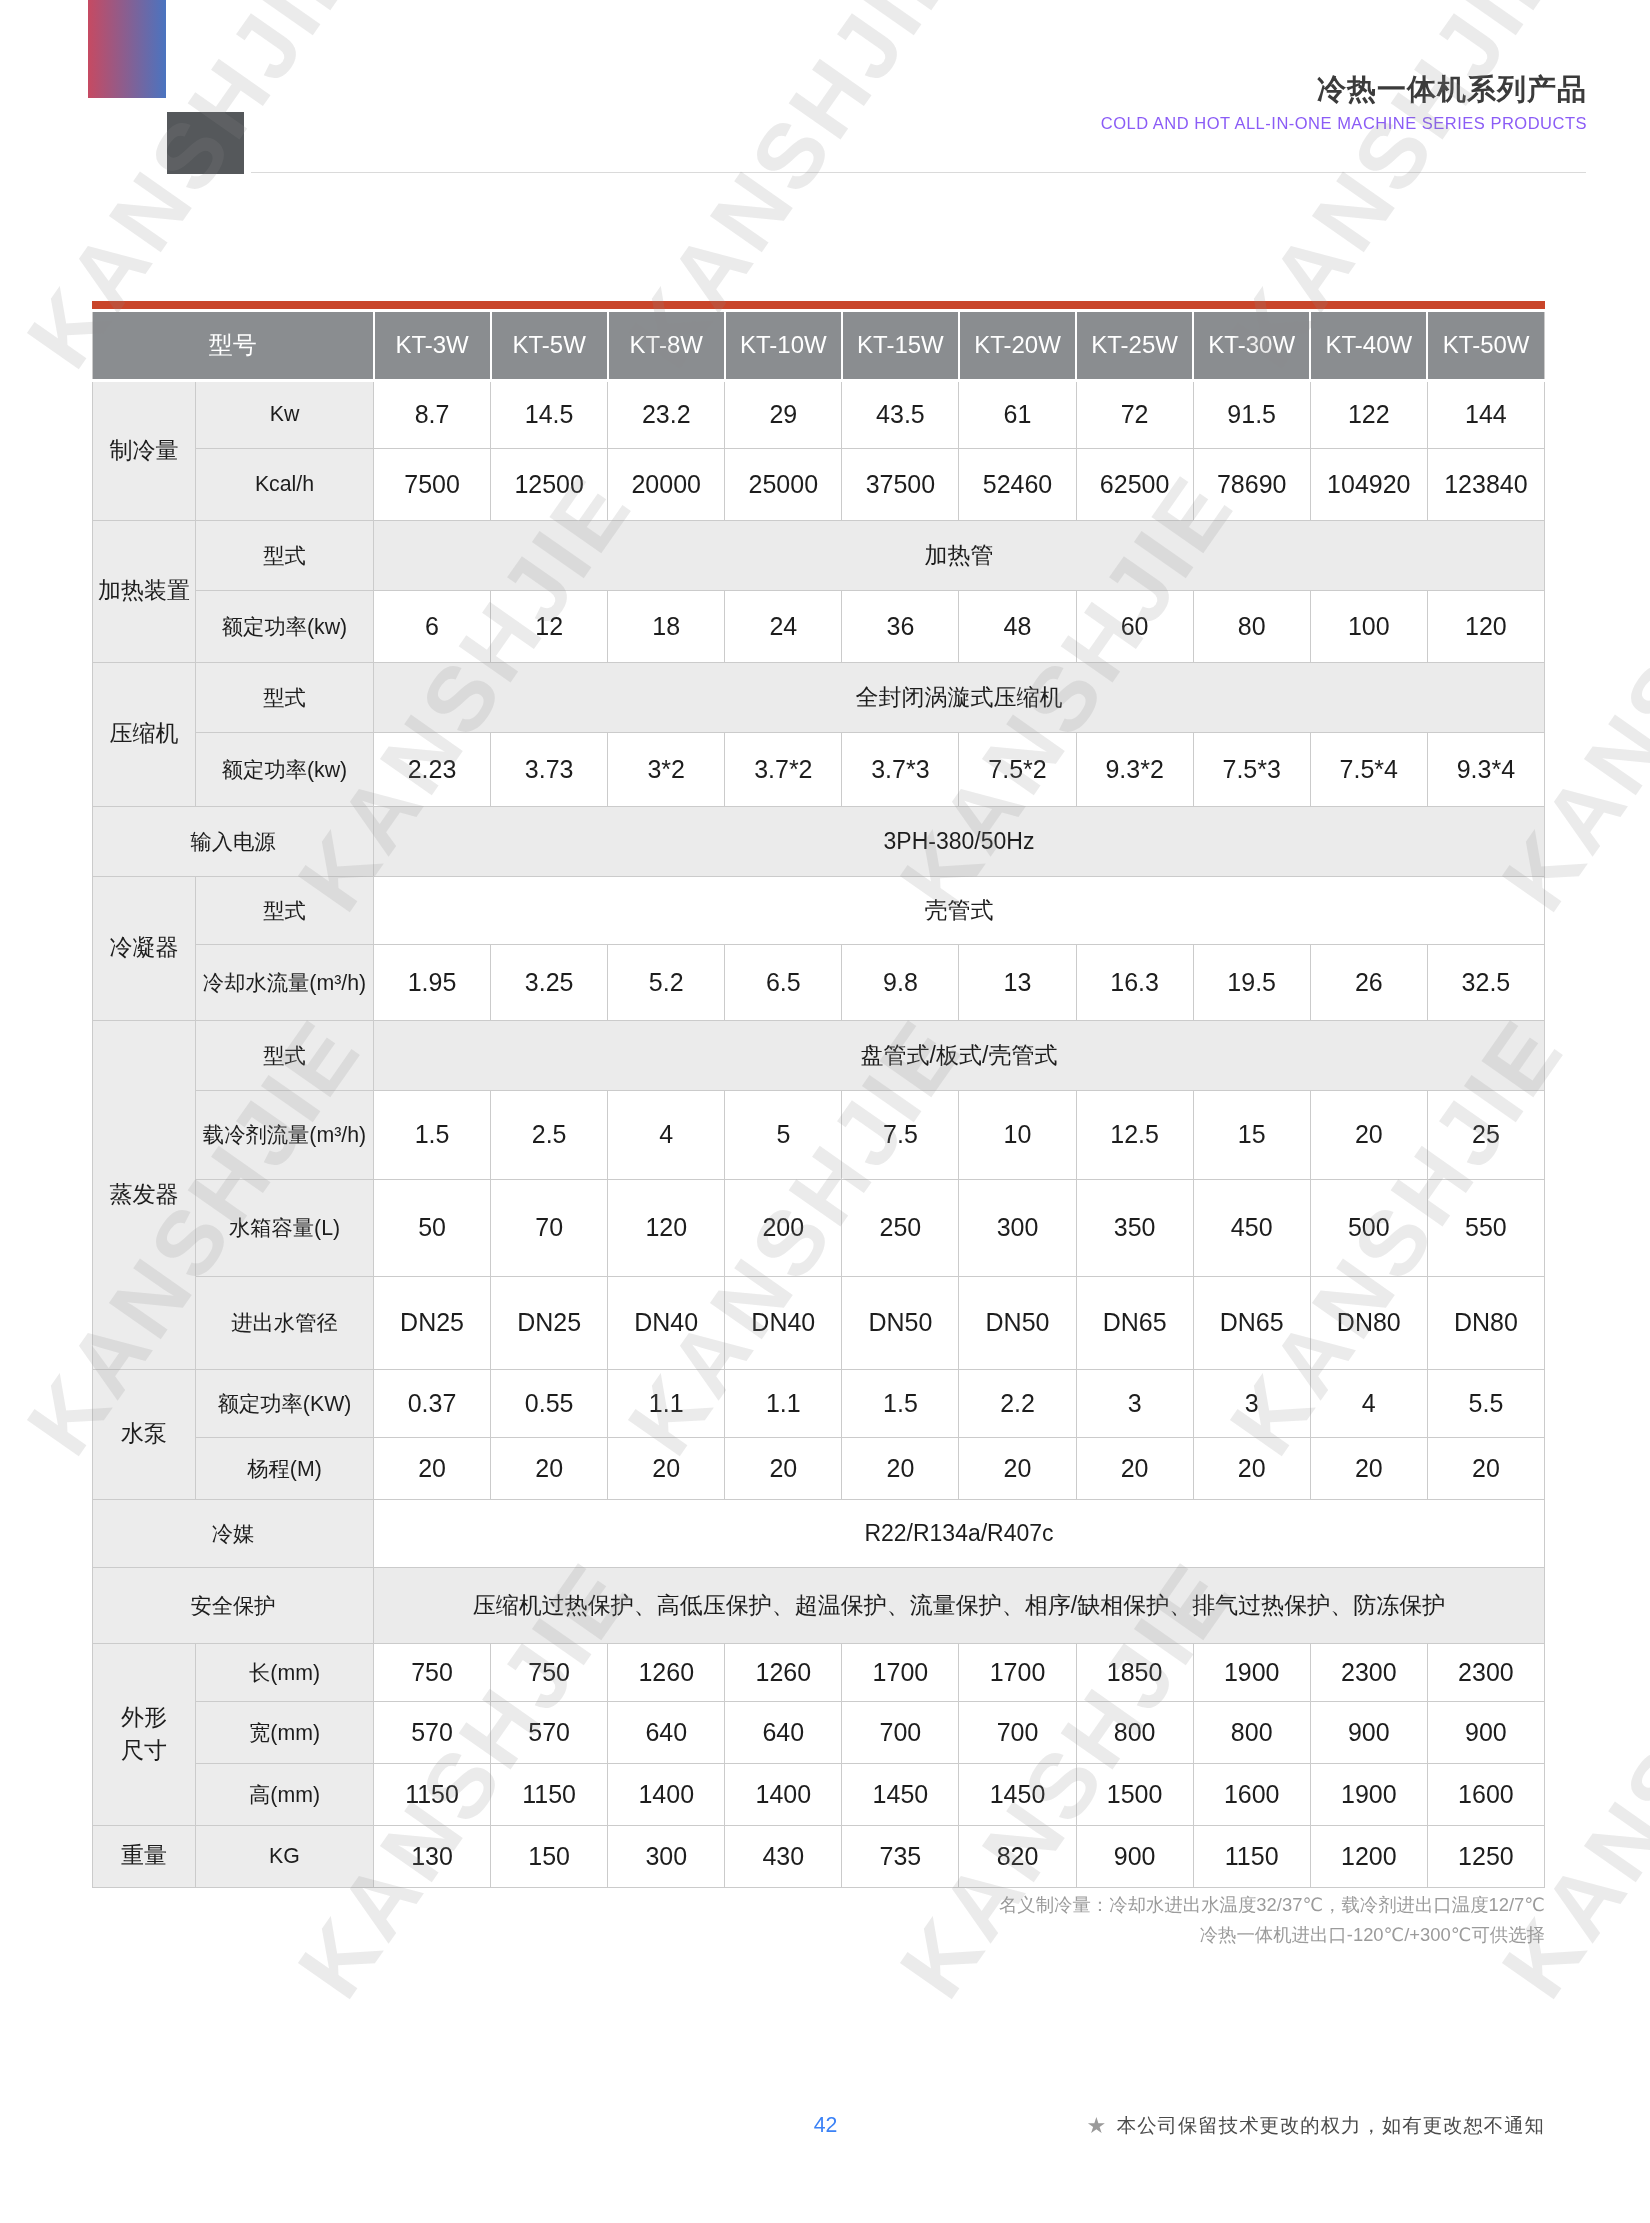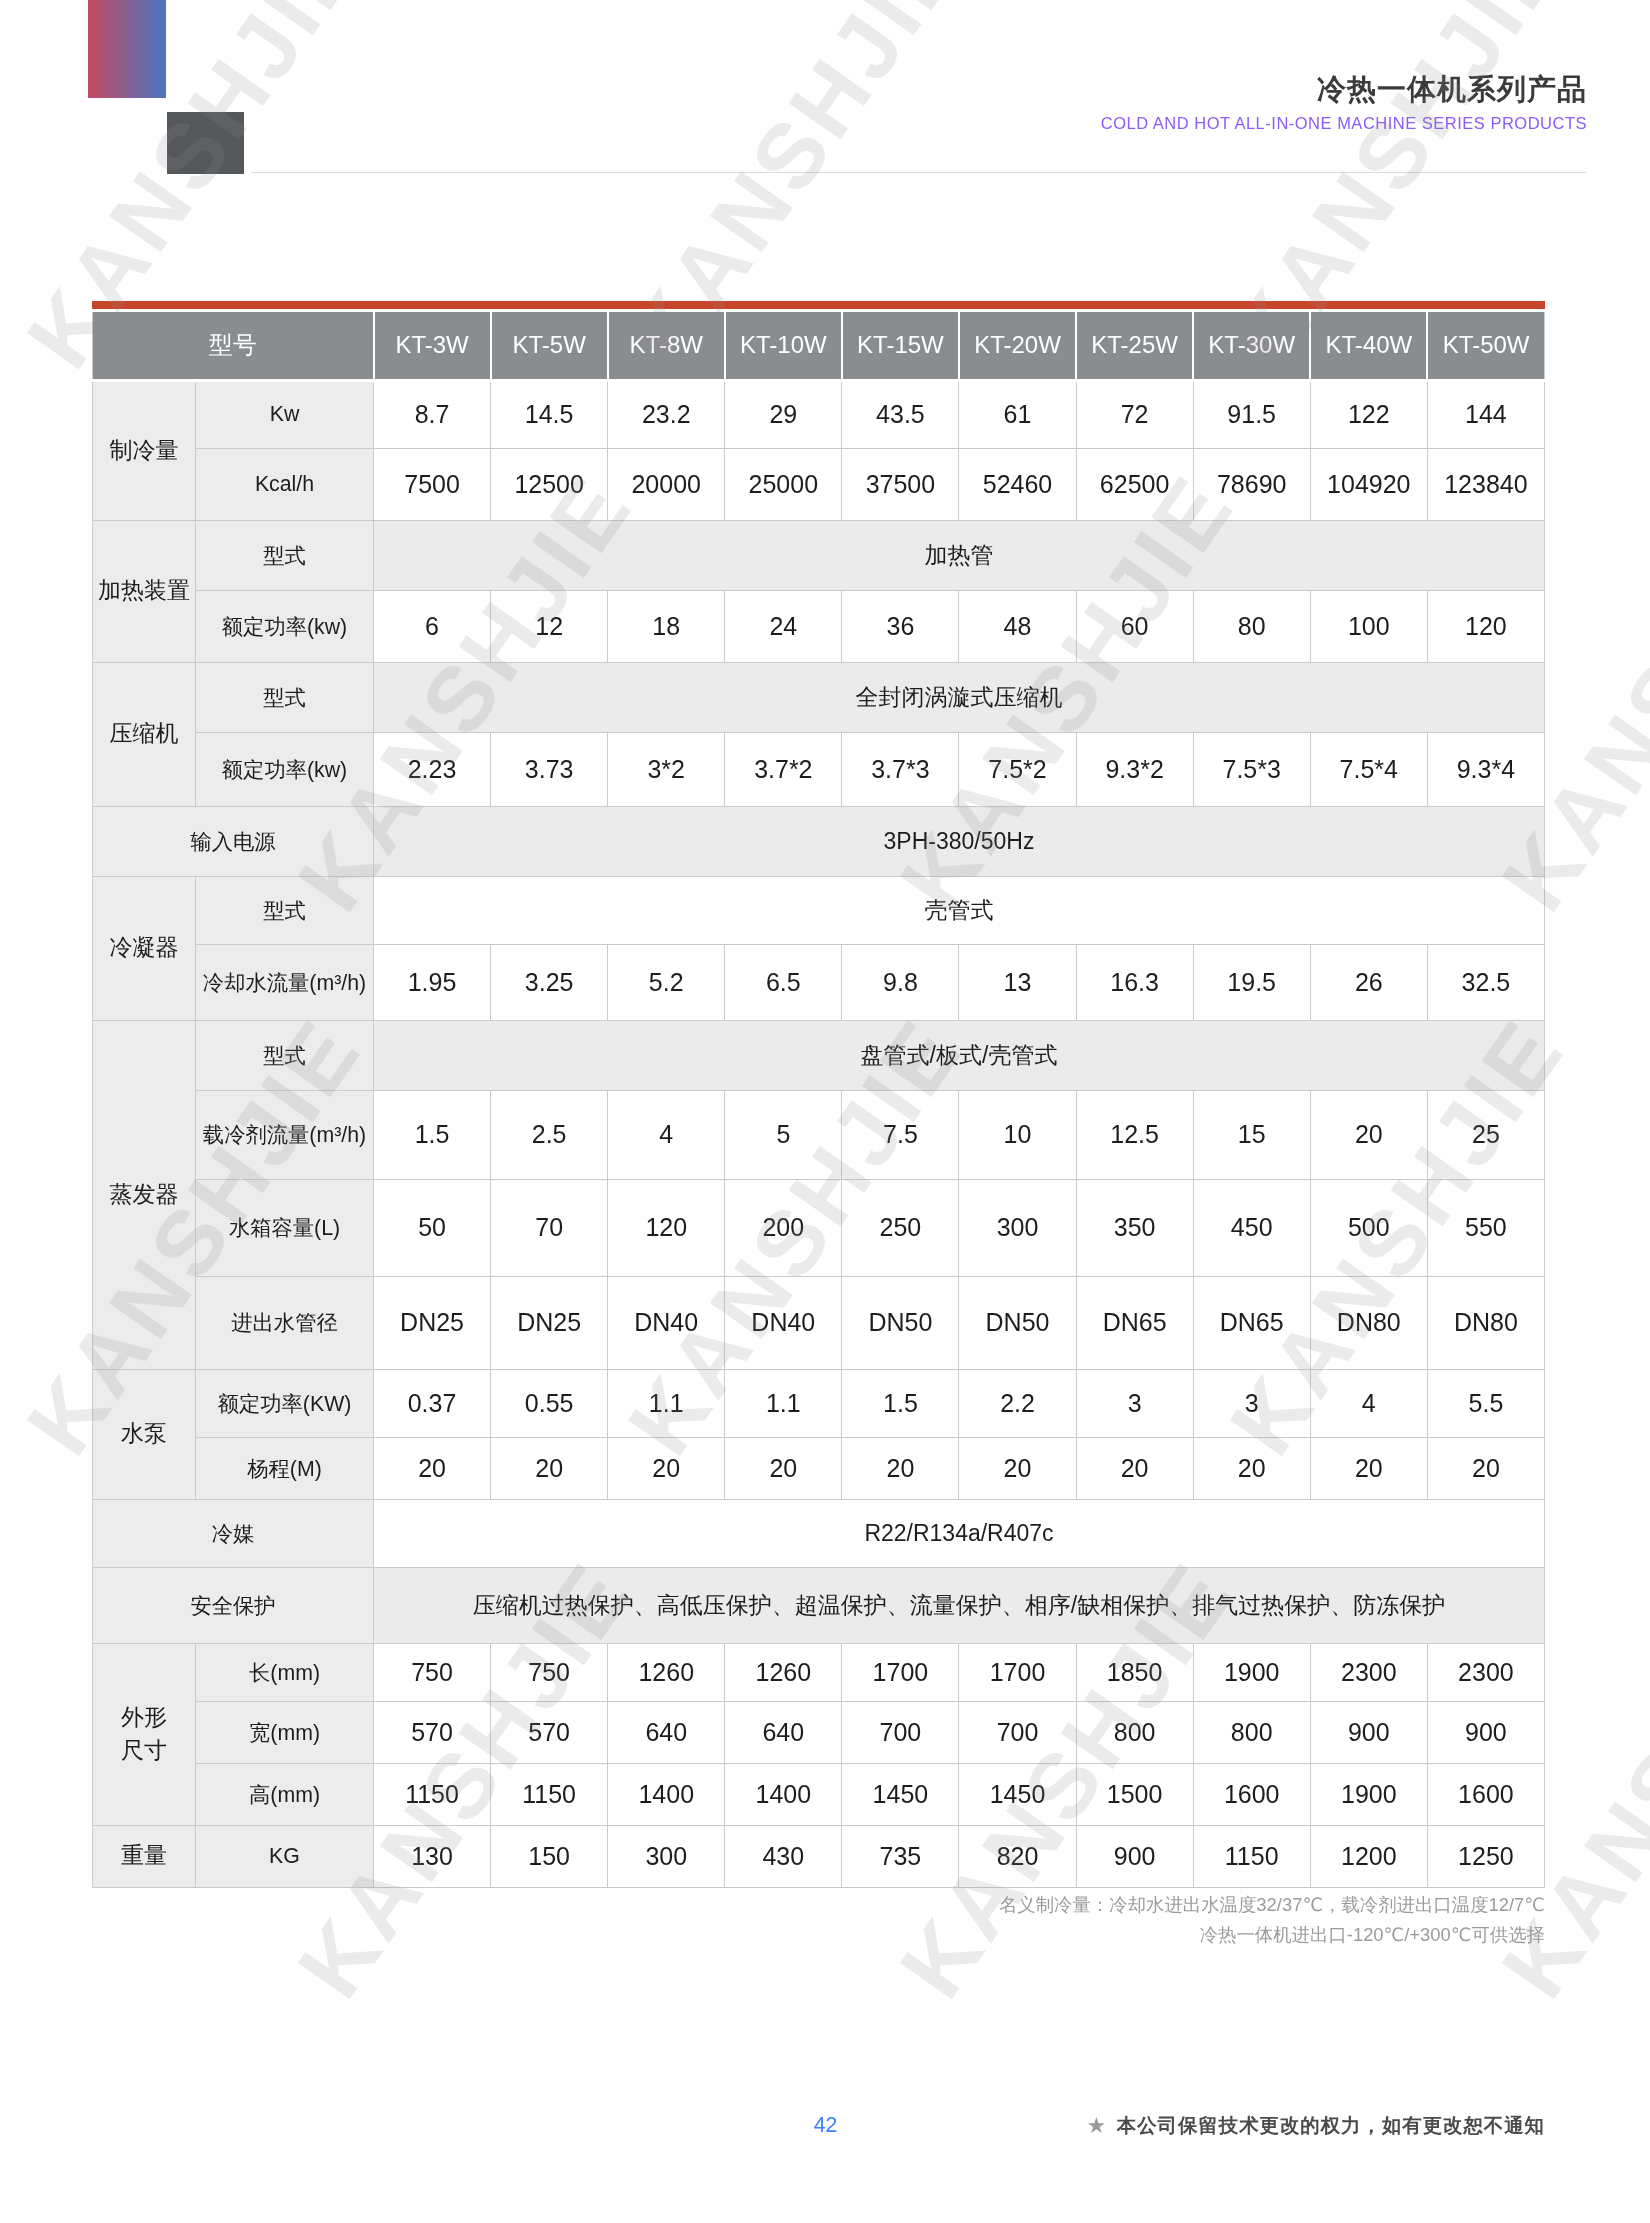"★ 本公司保留技术更改的权力，如有更改恕不通知" .disclaimer { font-weight: bold -> none }
